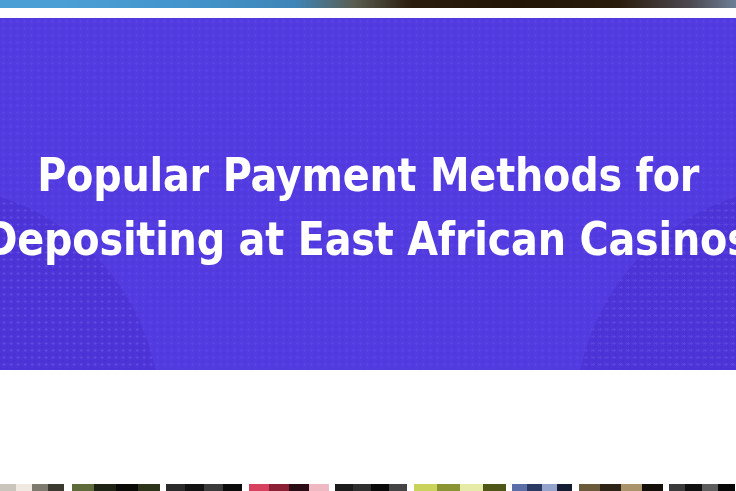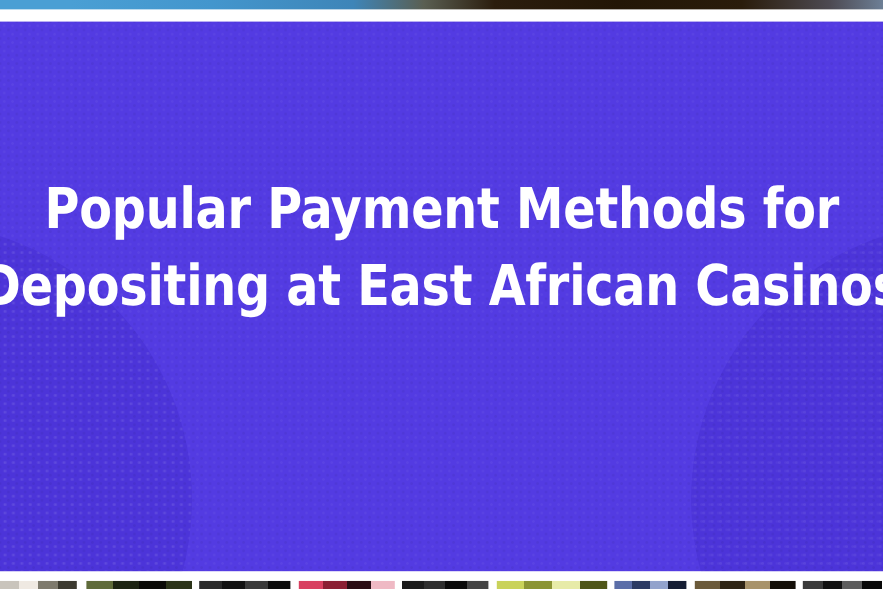"Popular Payment Methods for" .hero { height: 458px -> 352px }
